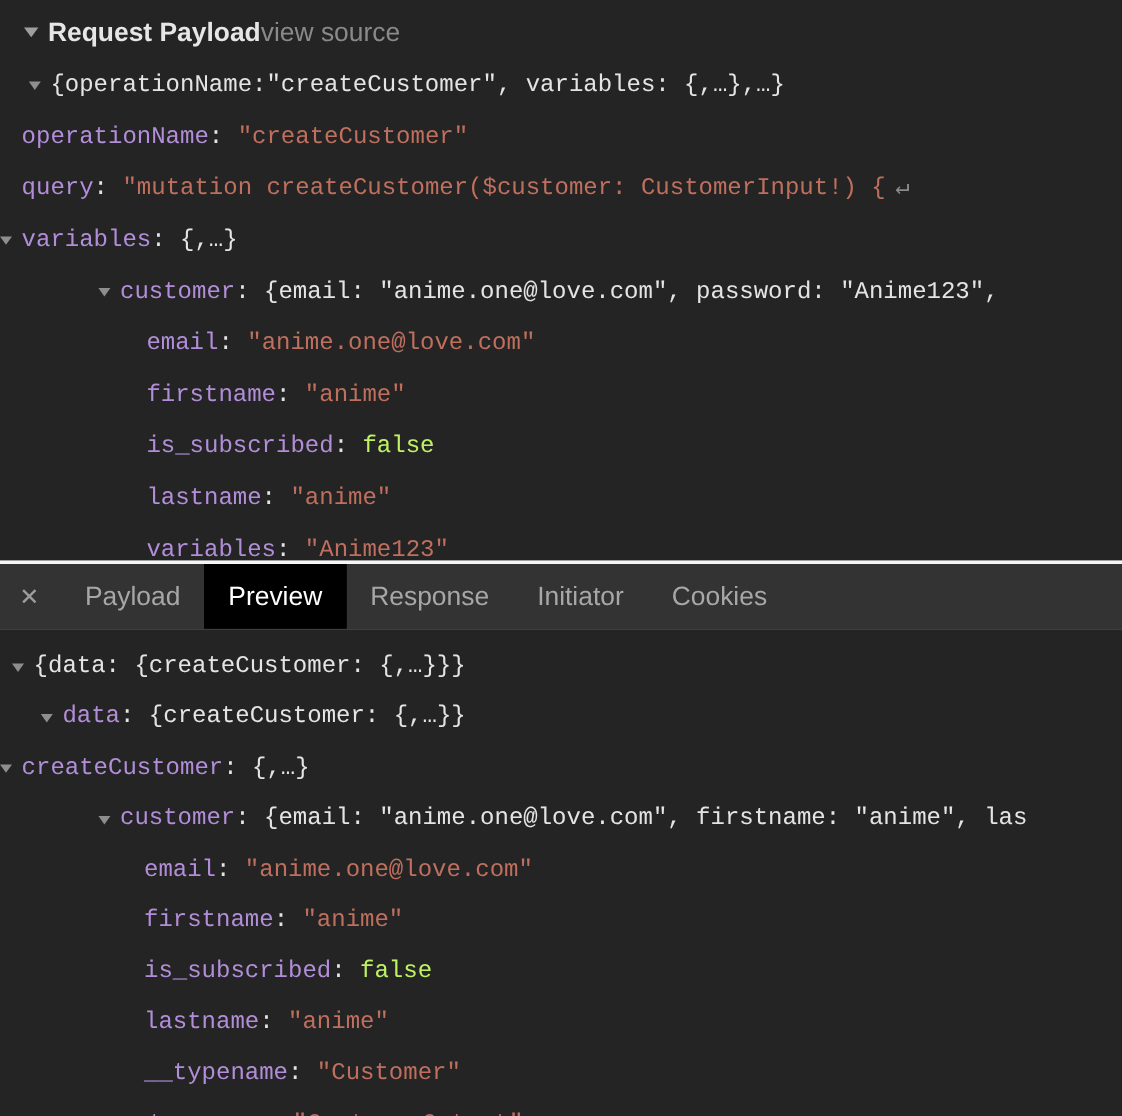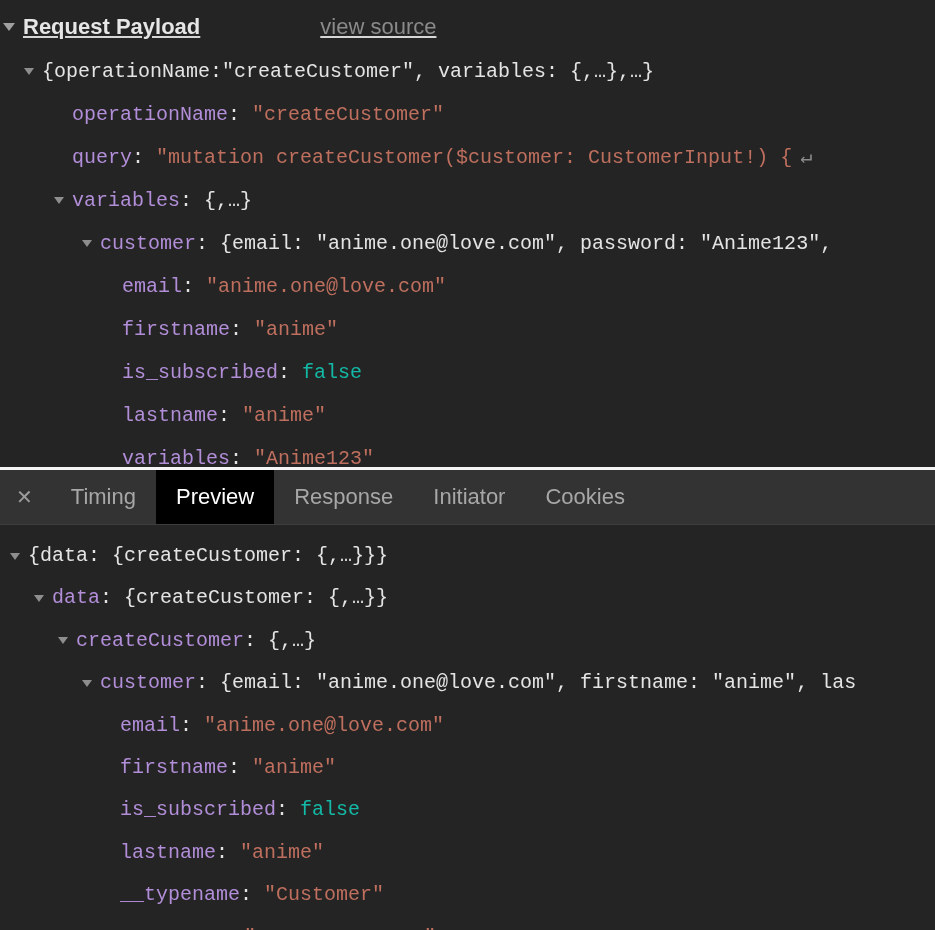"Request Payload" .section-header { padding: 4px 3px -> 4px 20px; text-decoration: underline -> none }
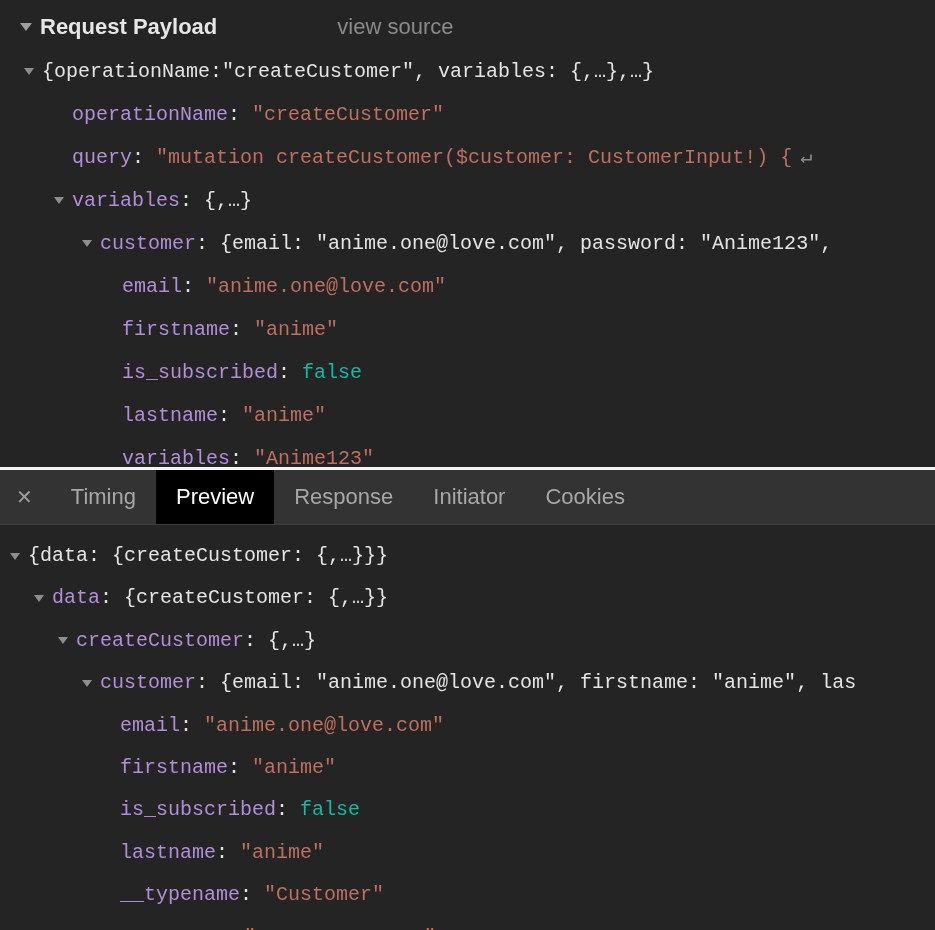"view source" .view-source { margin-left: 120px -> none }
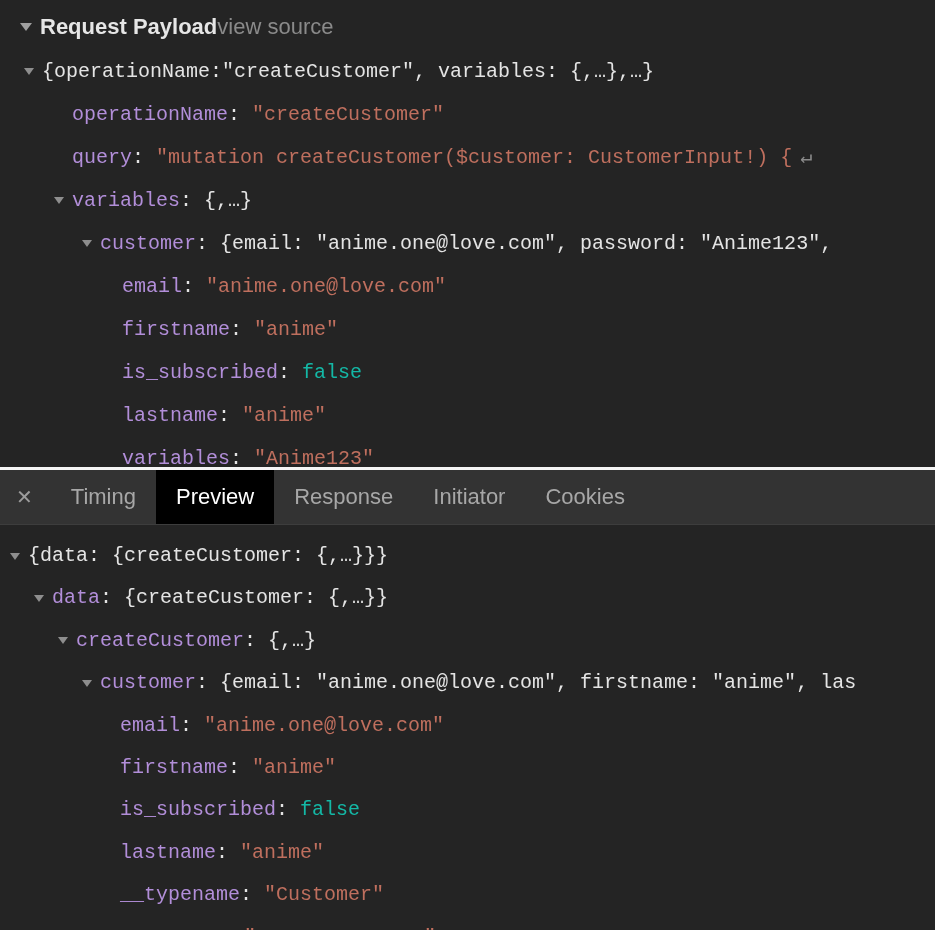"operationName" .indent-1 { padding-left: 54px -> none }
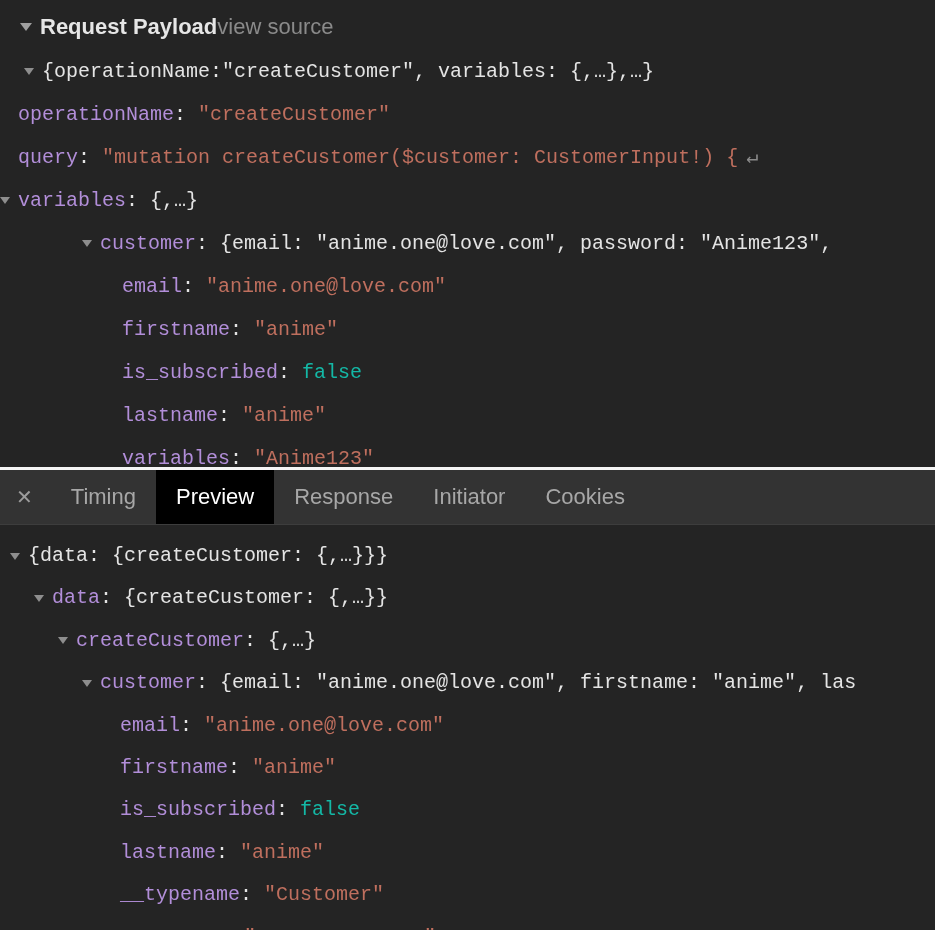"false" .bool { color: #14b8a6 -> #bef264 }
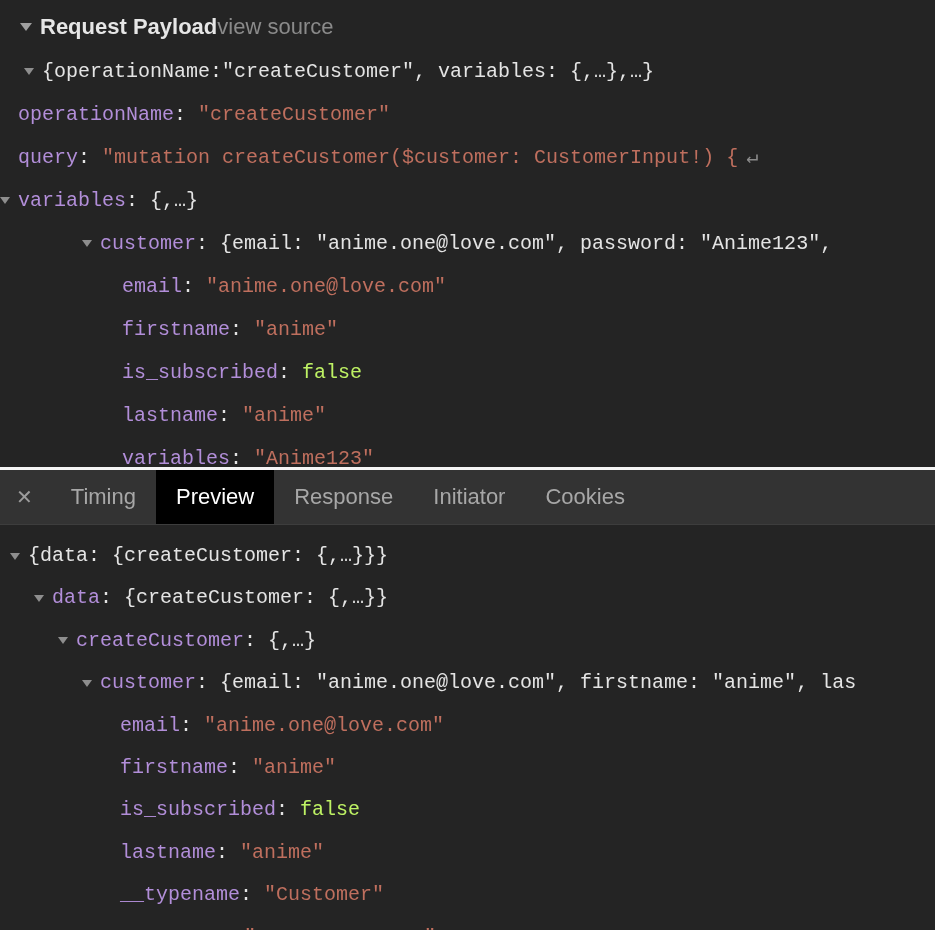"Timing" span.tab { text: Timing -> Payload }
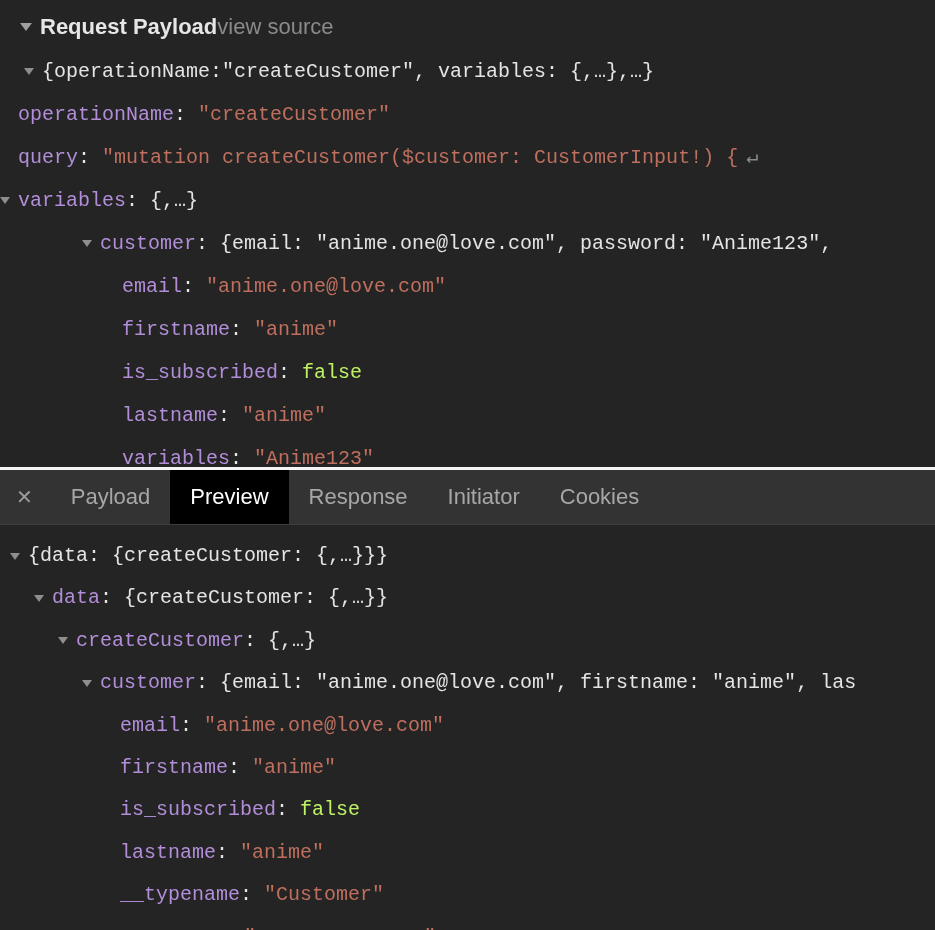"createCustomer" .b-indent-2 { padding-left: 58px -> none }
